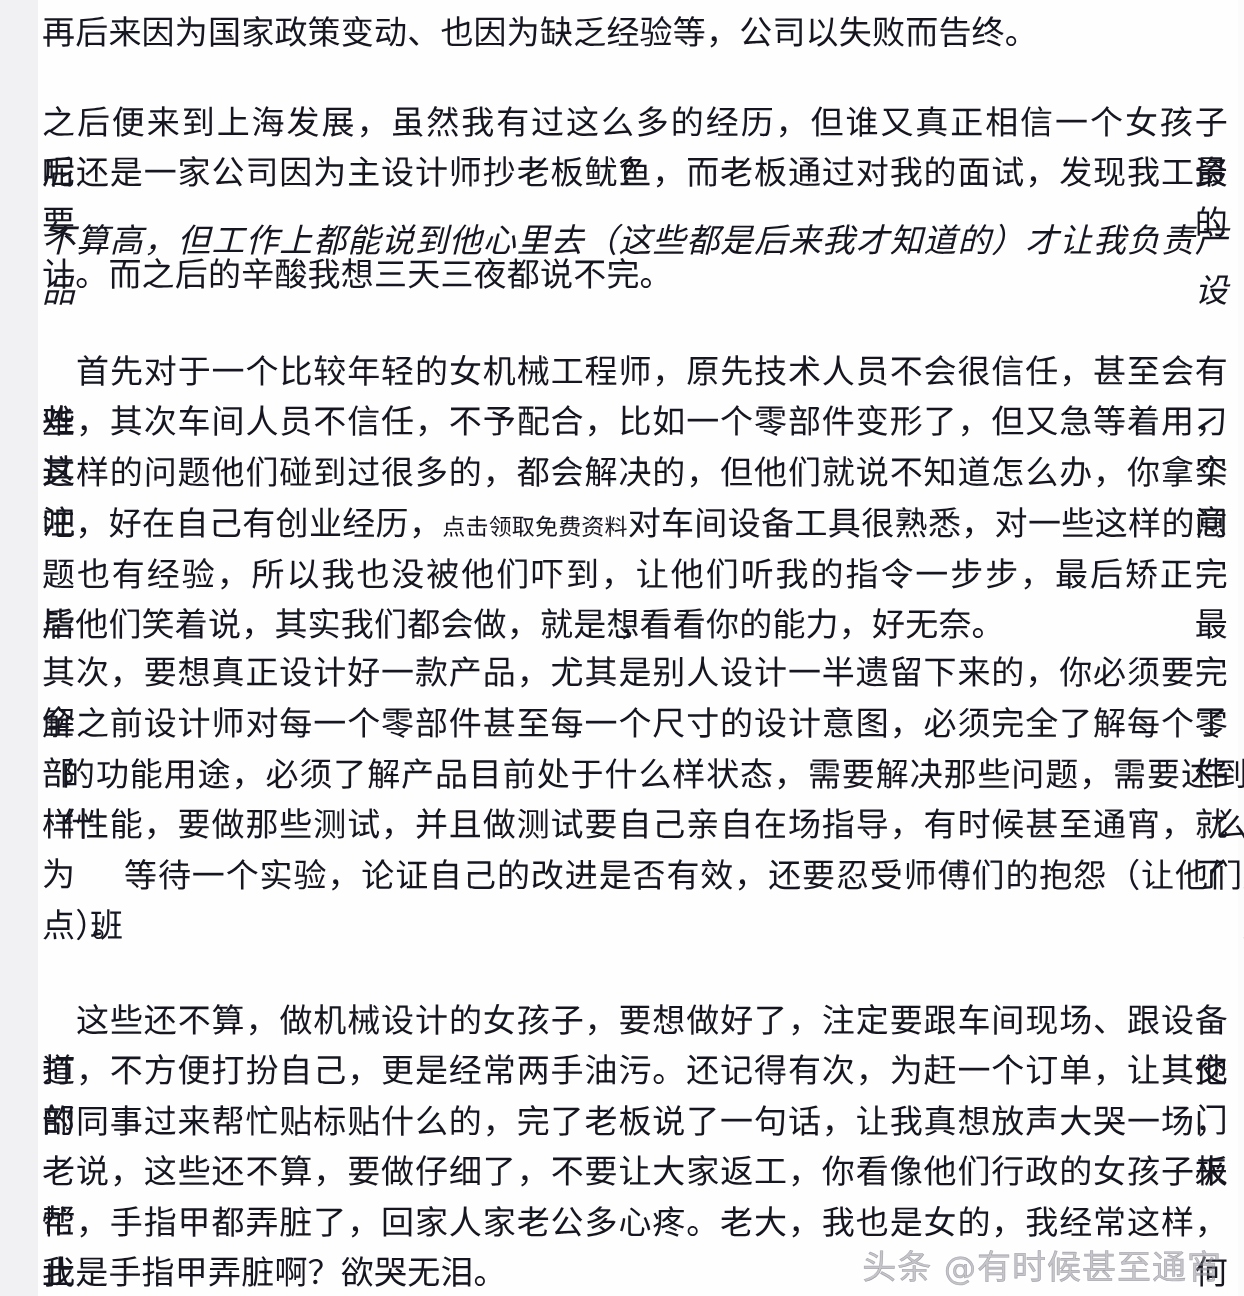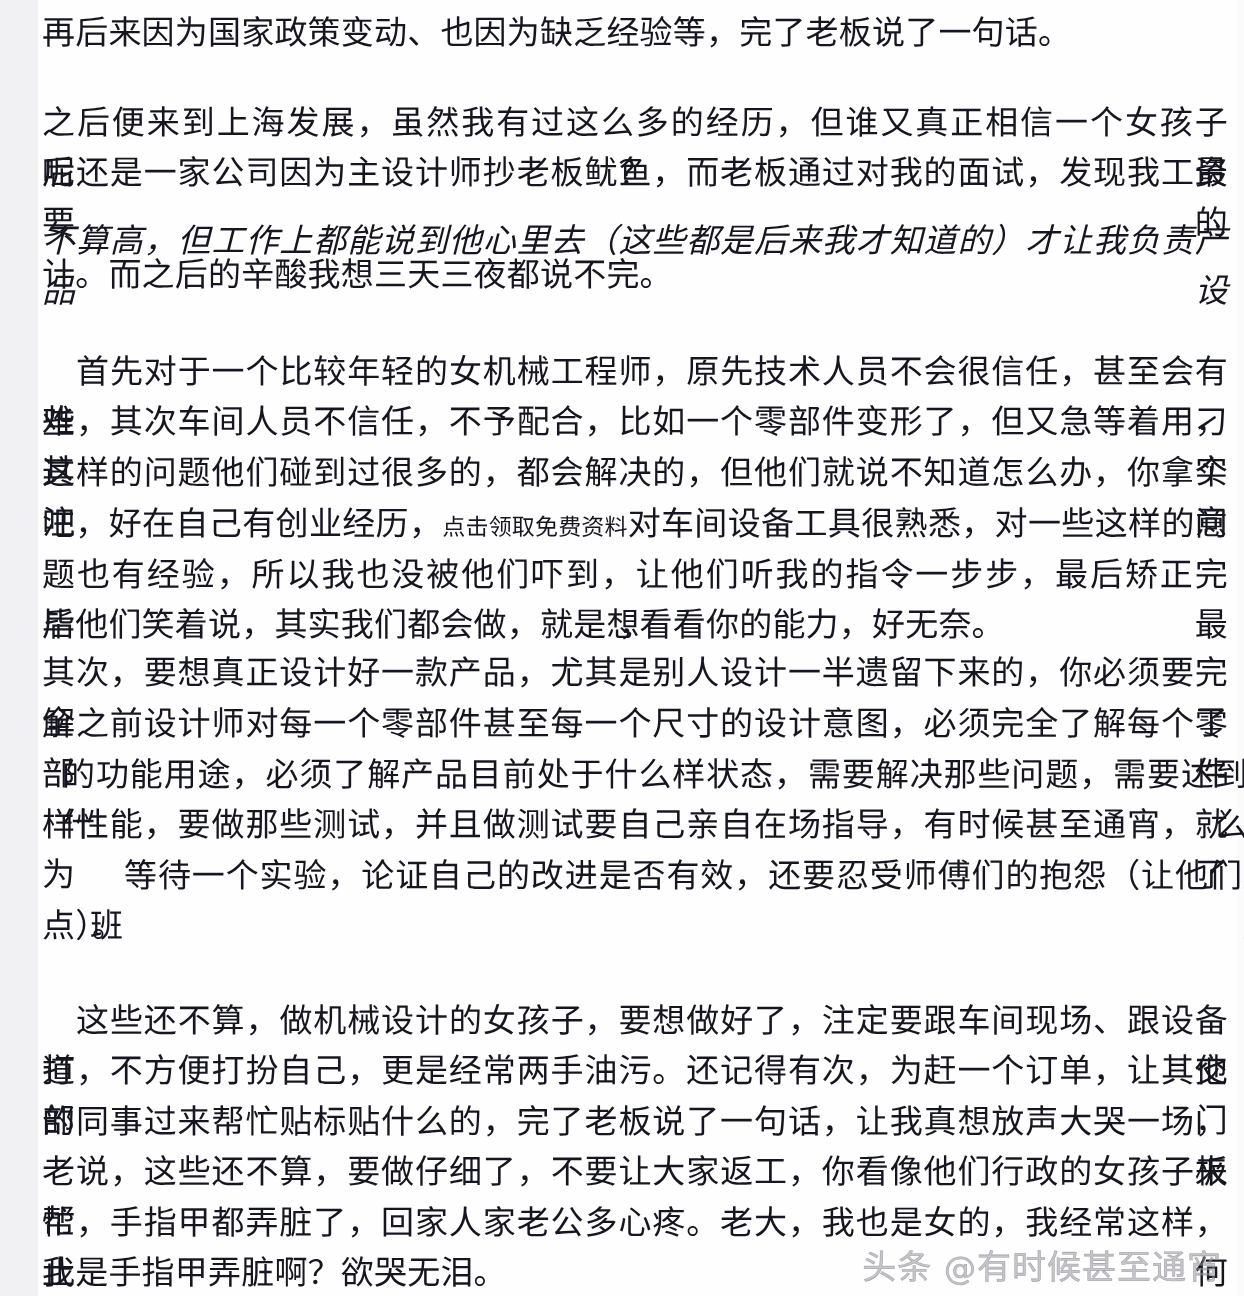"再后来因为国家政策变动、也因为缺乏经验等，完了老板说了一句话。" div.ln { text: 完了老板说了一句话 -> 公司以失败而告终 }
